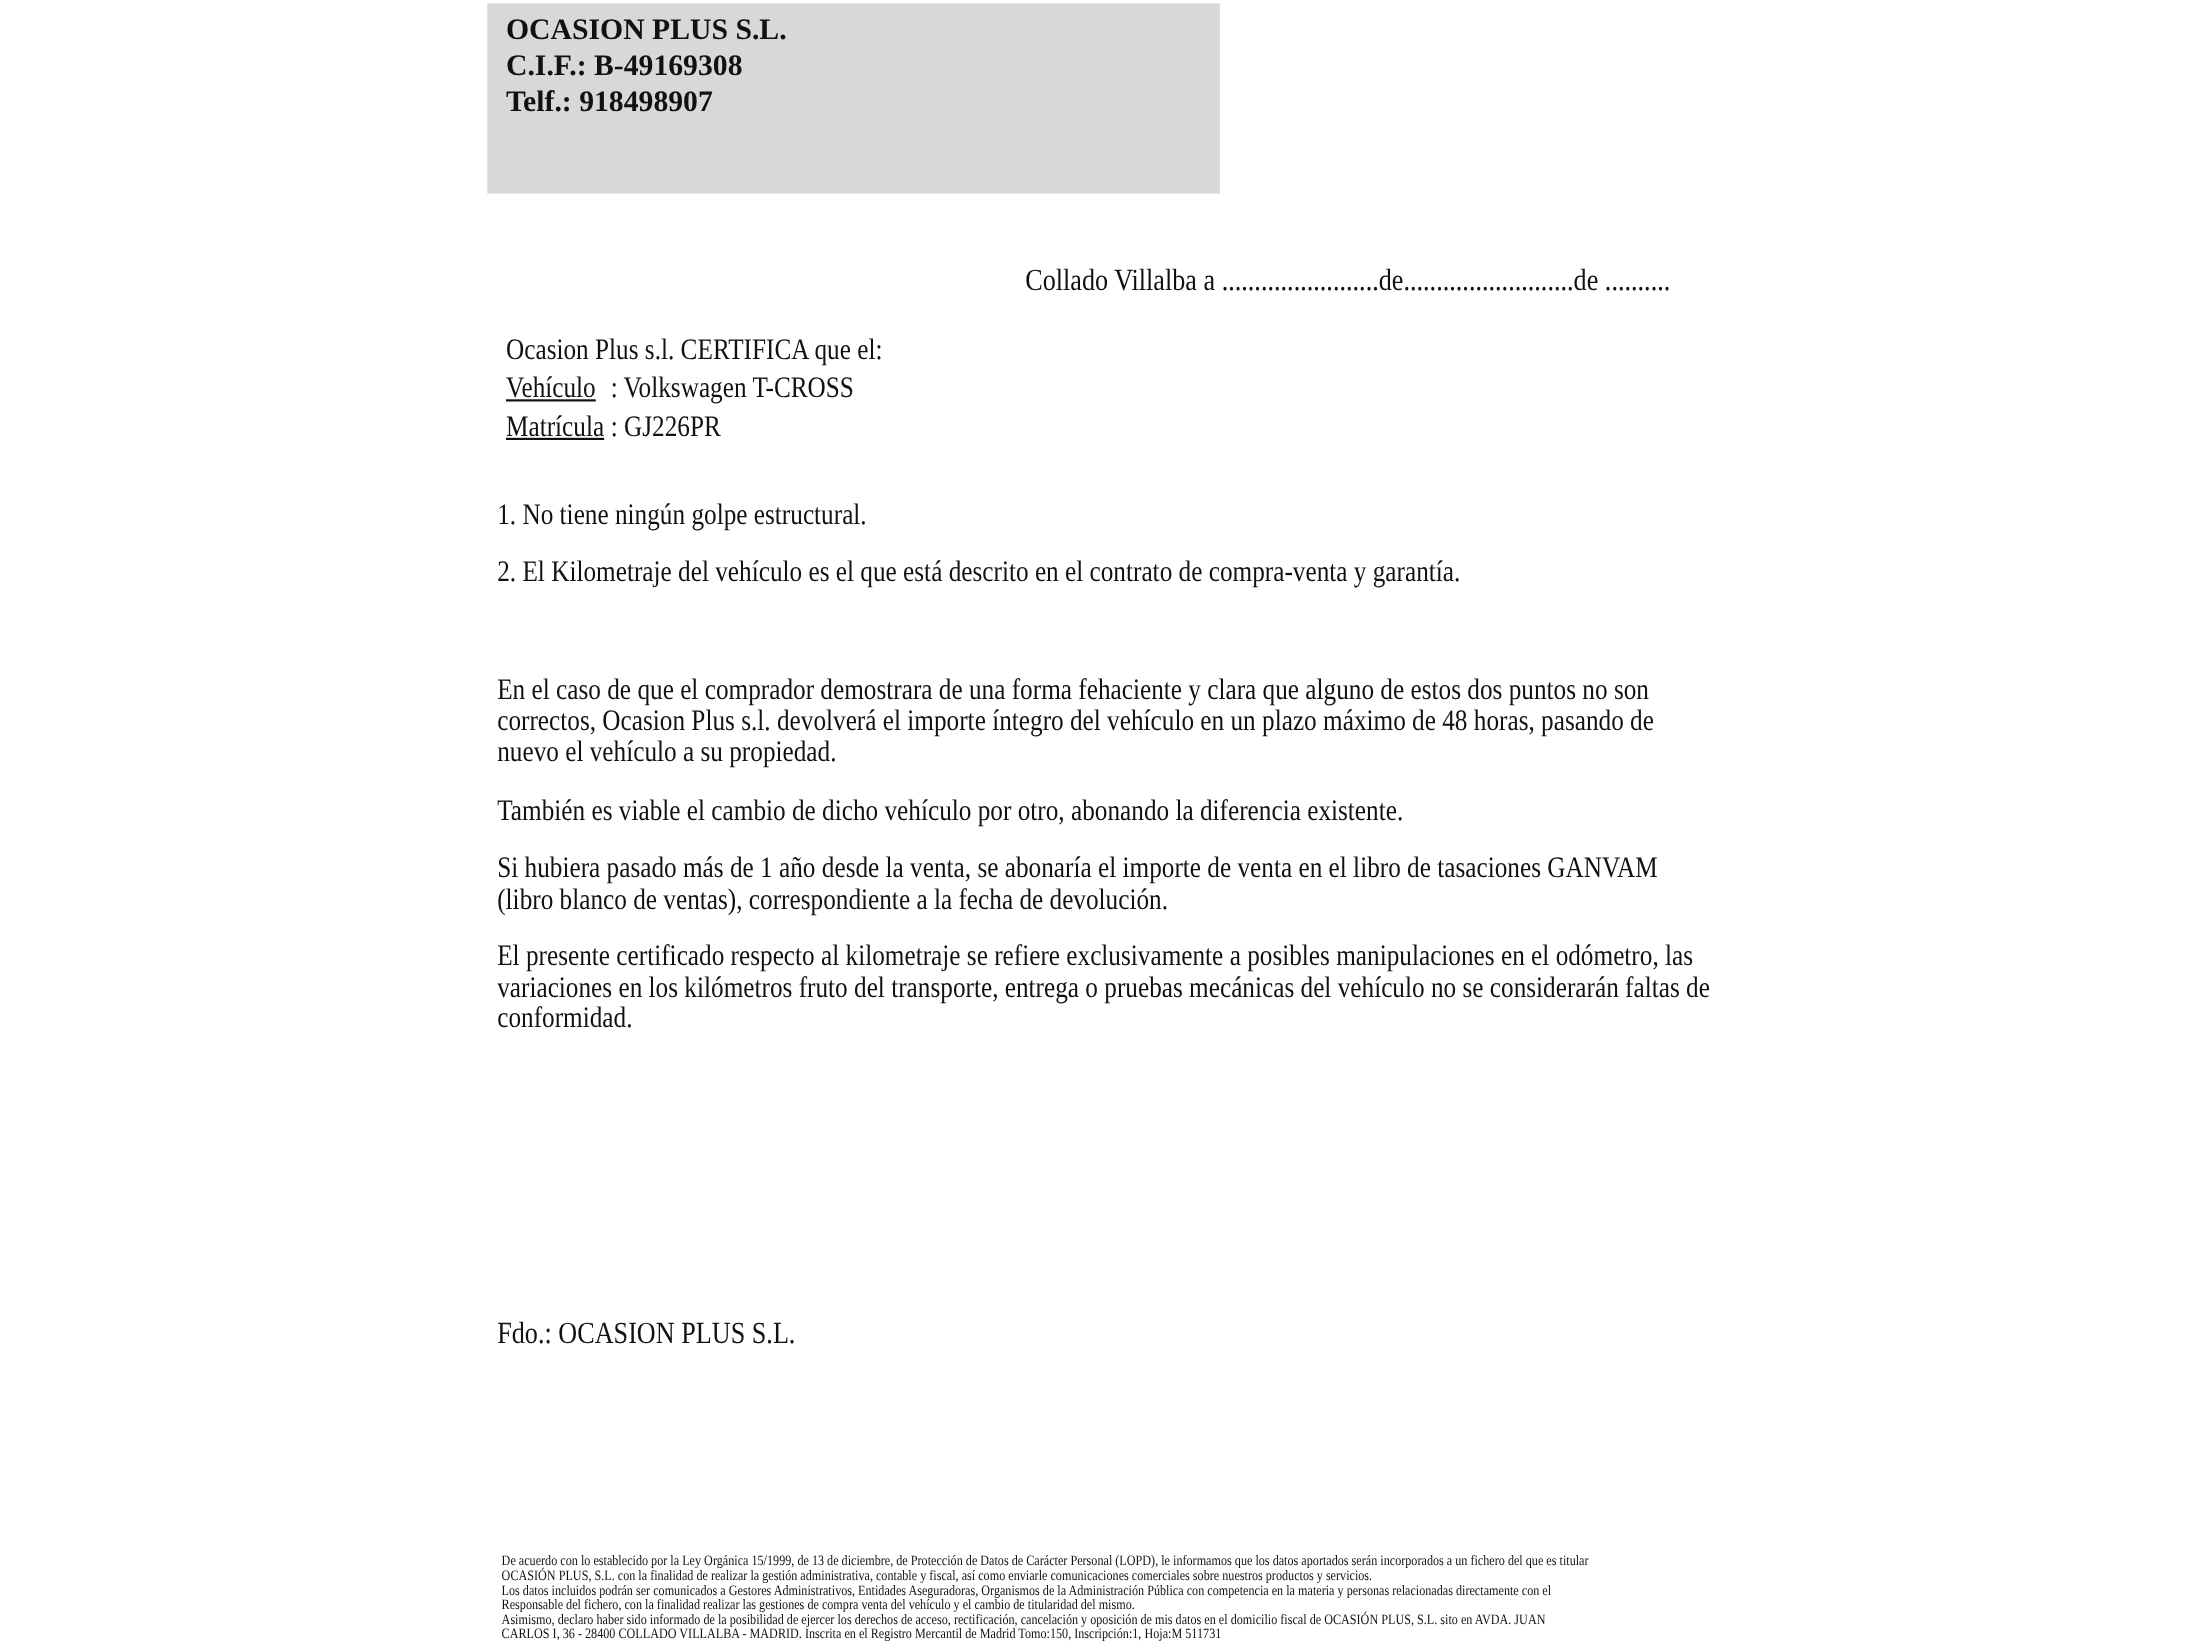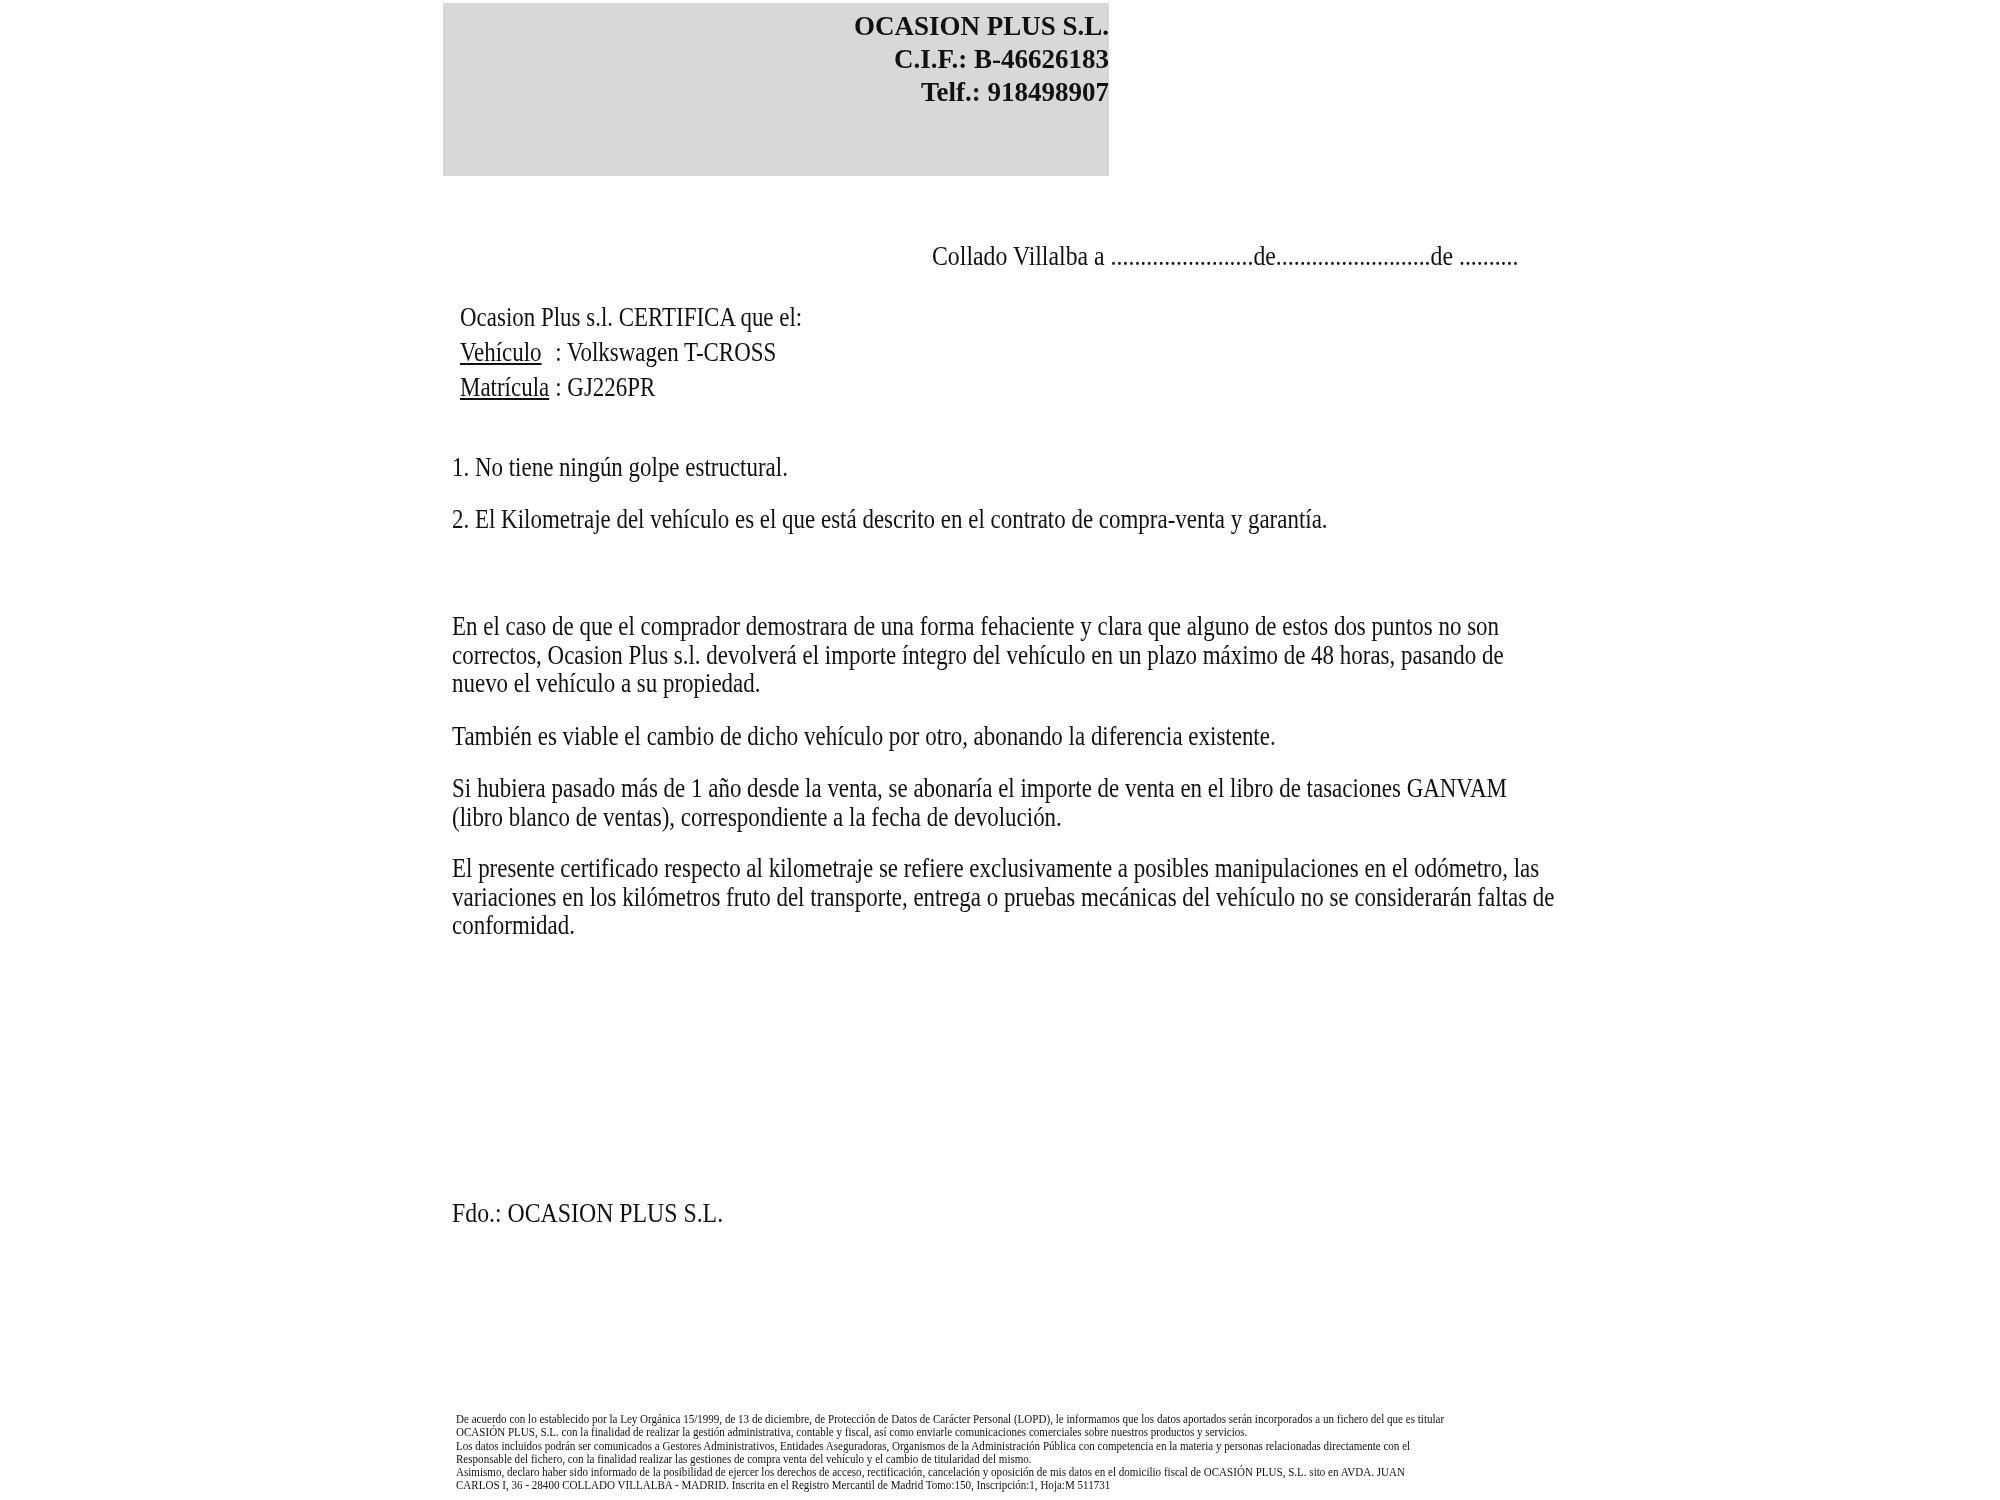"OCASION PLUS S.L." .header-box { text-align: right -> none }
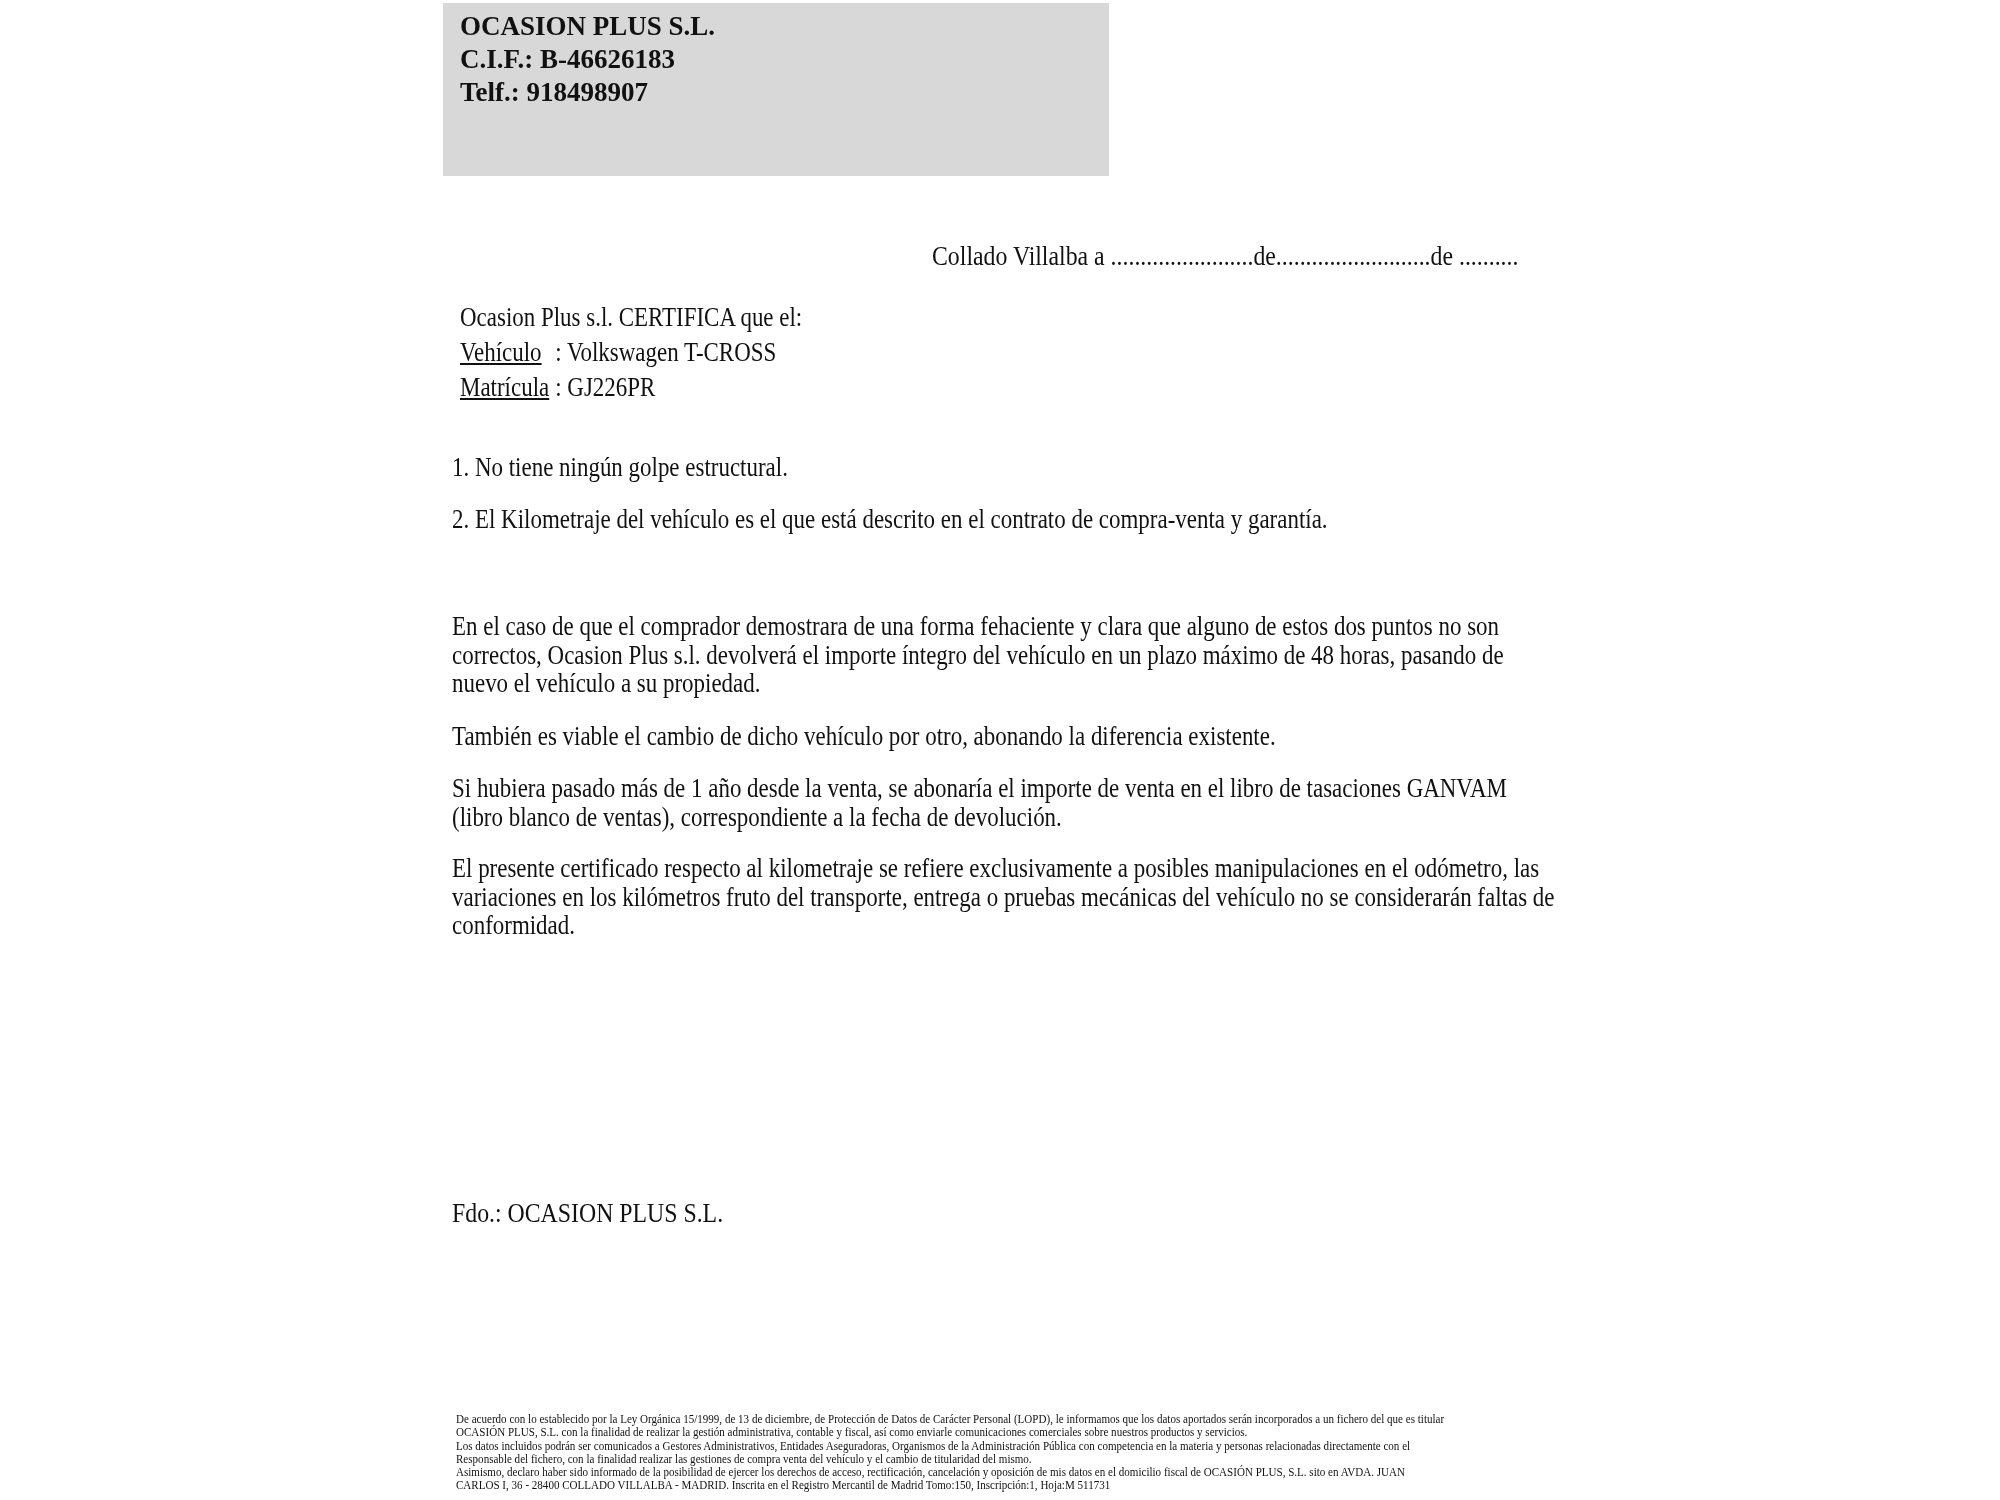"C.I.F.: B-46626183" div { text: B-46626183 -> B-49169308 }
